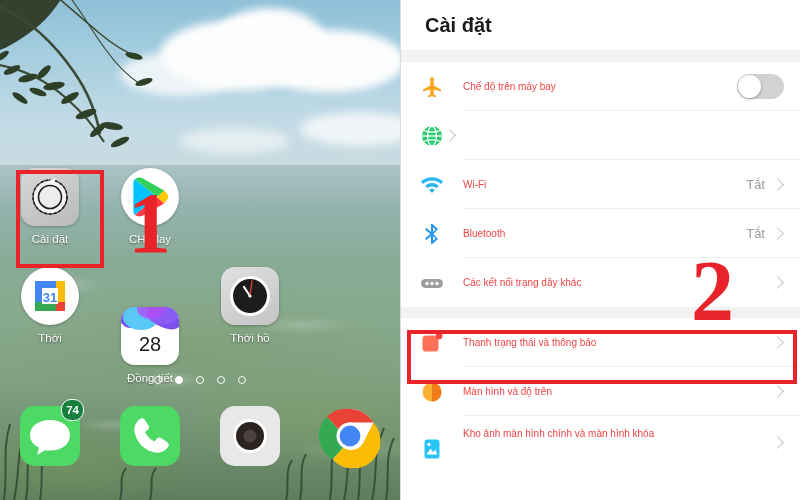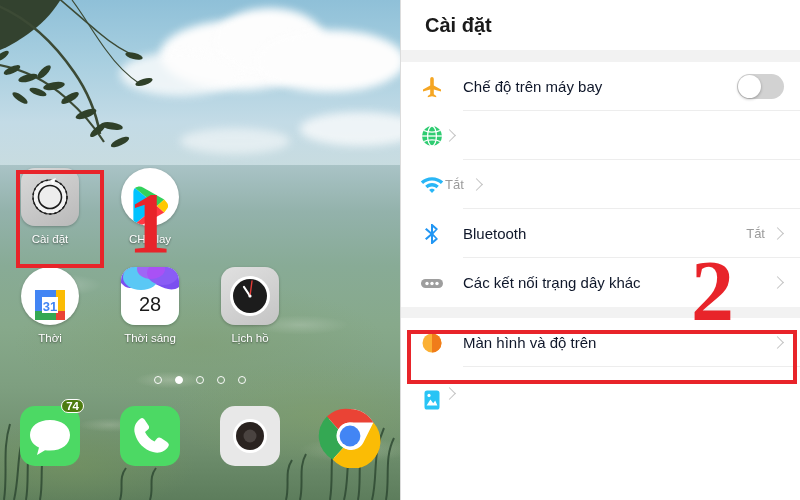"Chế độ trên máy bay" .row .lbl { color: #0f172a -> #ef4444; font-size: 15px -> 10px }
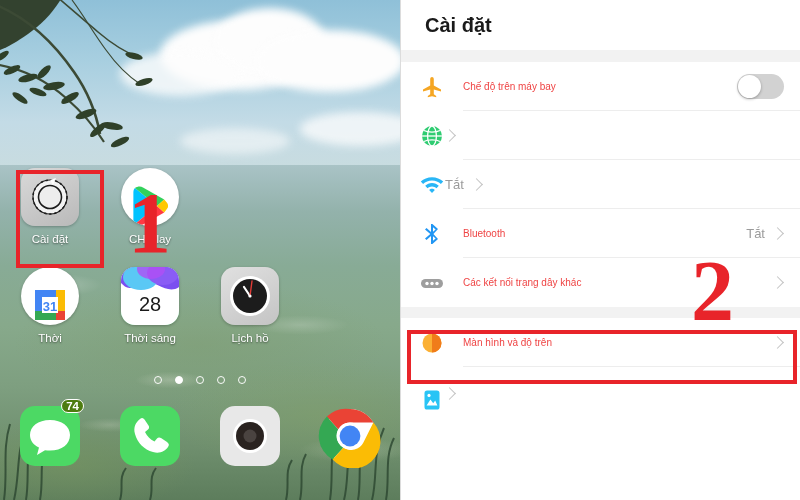"Wi-Fi" span.lbl { html: none -> <span>Wi-Fi</span> }
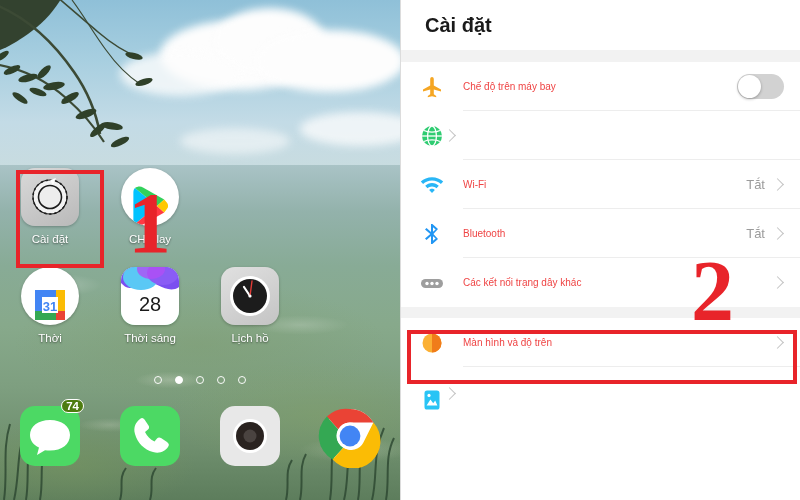"31" .tile.circle { align-items: flex-end -> none }
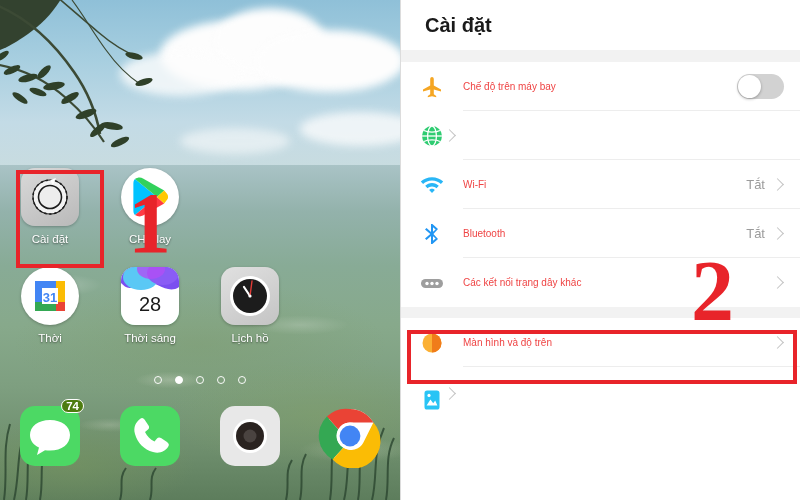"28" div.tile { margin-top: none -> 40px }
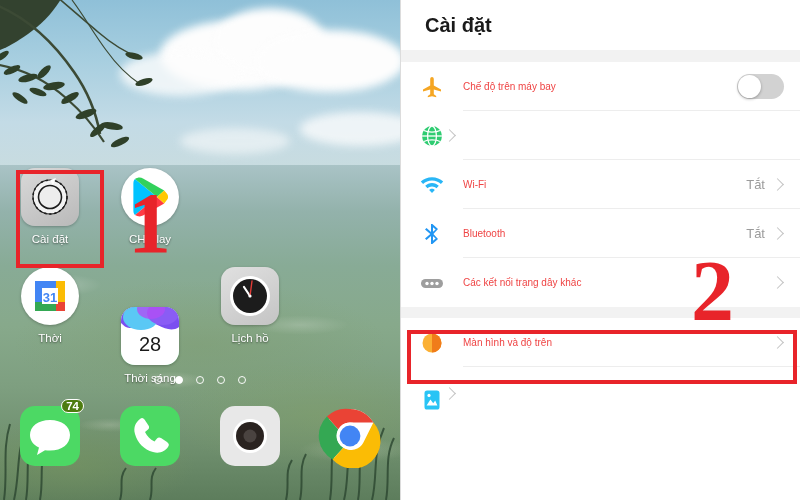"Lịch hồ" div.caption { text: Lịch -> Thời }
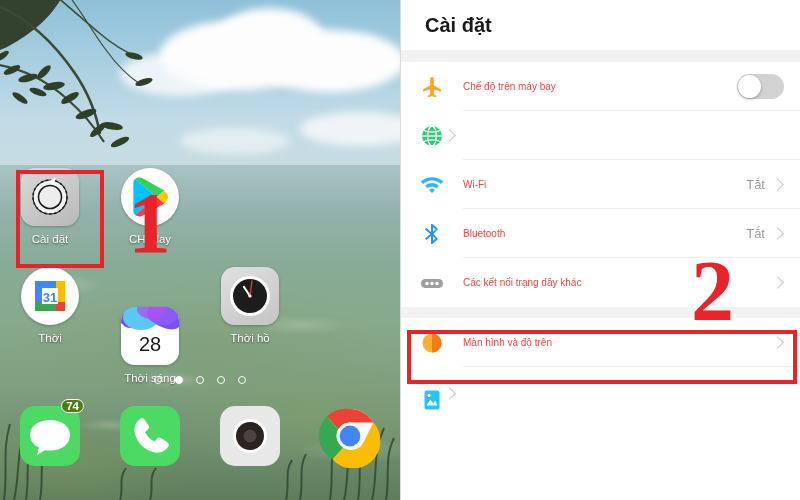"Thanh trạng thái và thông" div.row { html: none -> <div> <span> <svg> <rect></rect> <circle></circle> </svg> </span> <span>Thanh trạng thái và thông báo</span> <span></span> <span></span> </div> }
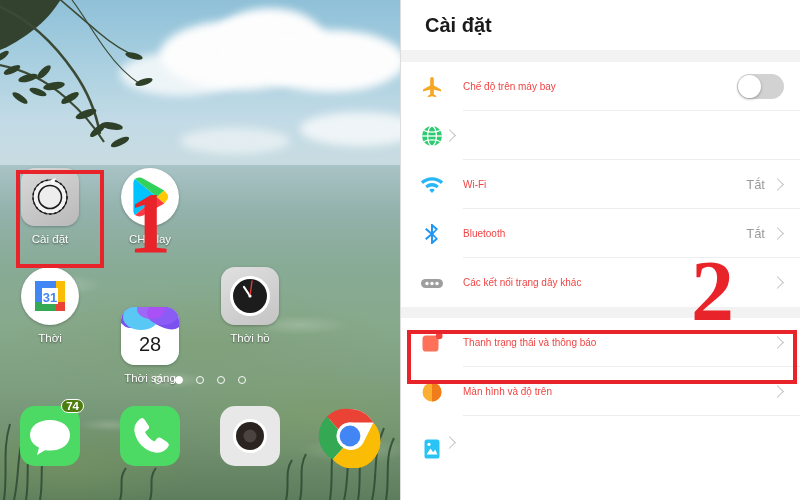"Thời sáng" div.caption { text: Thời sáng -> Đồng tiết }
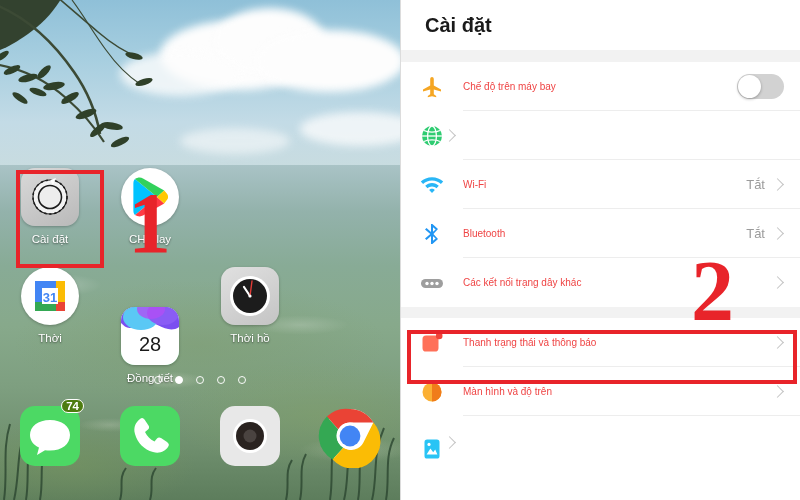"74" .badge { background: #4d7c0f -> #15803d; height: 14px -> 22px }
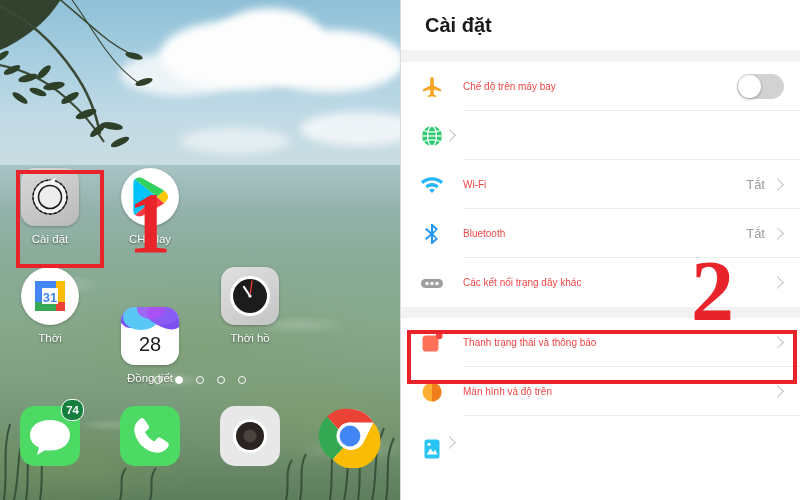"Kho ảnh màn hình chính" span.lbl { html: none -> <span>Kho ảnh màn hình chính và màn hình khóa</span> }
